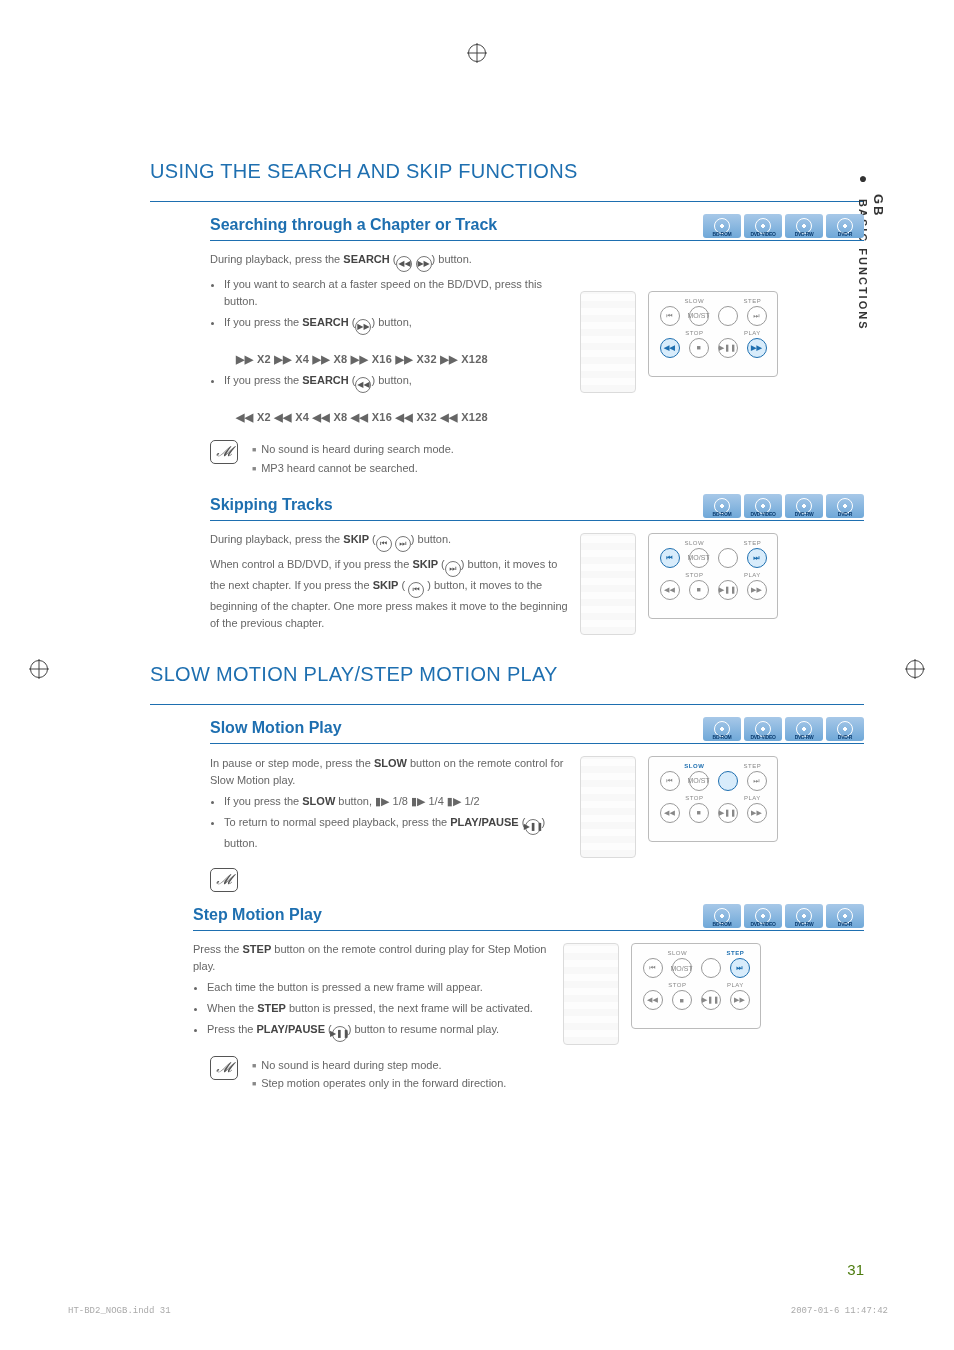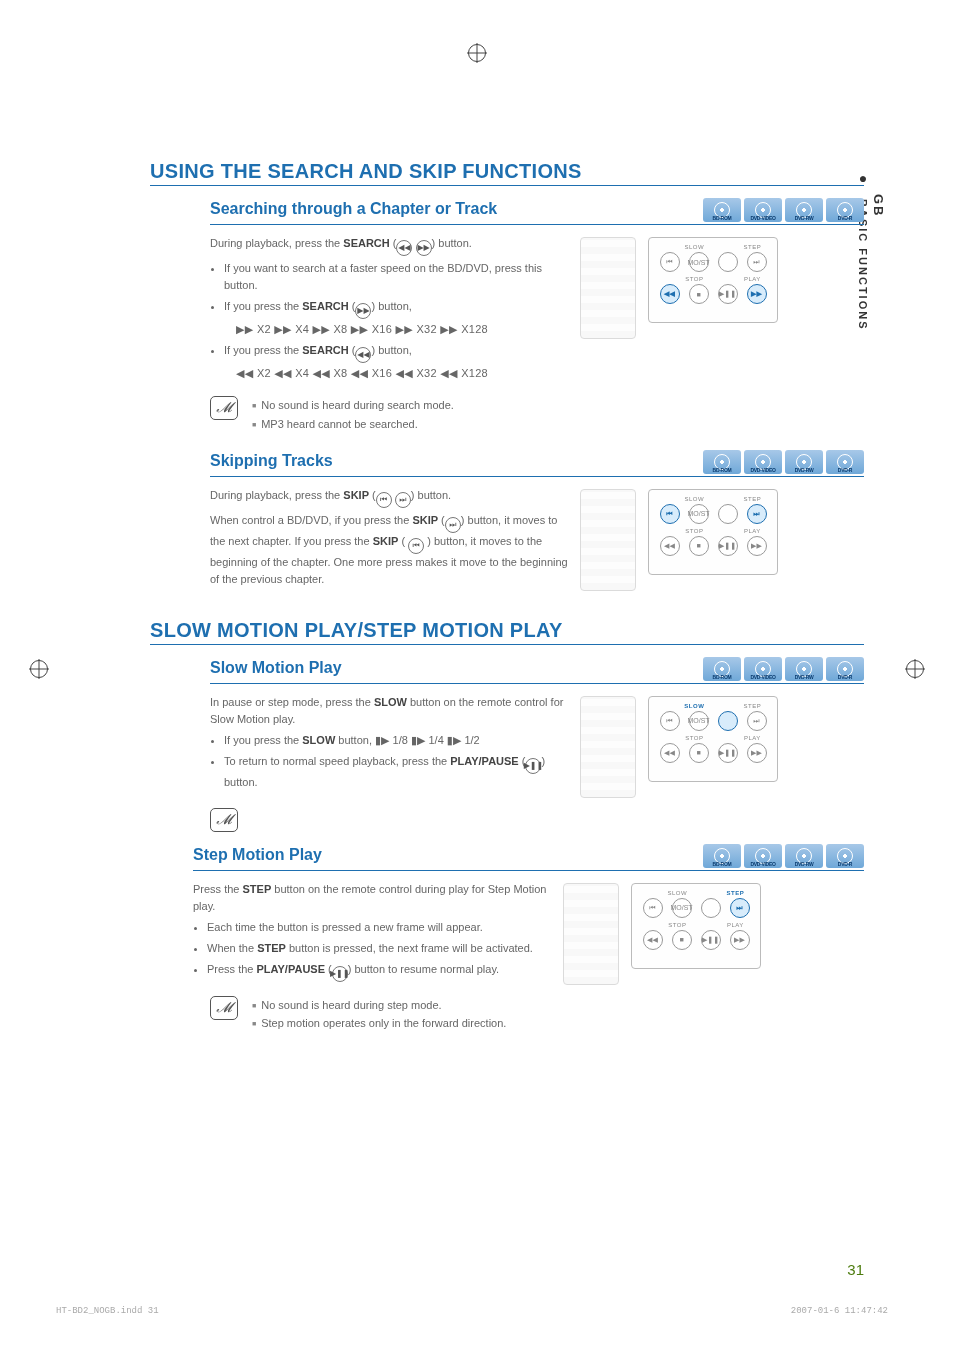"USING THE SEARCH AND SKIP" h1.section-head { font-weight: bold -> normal; padding-bottom: 2px -> 18px }
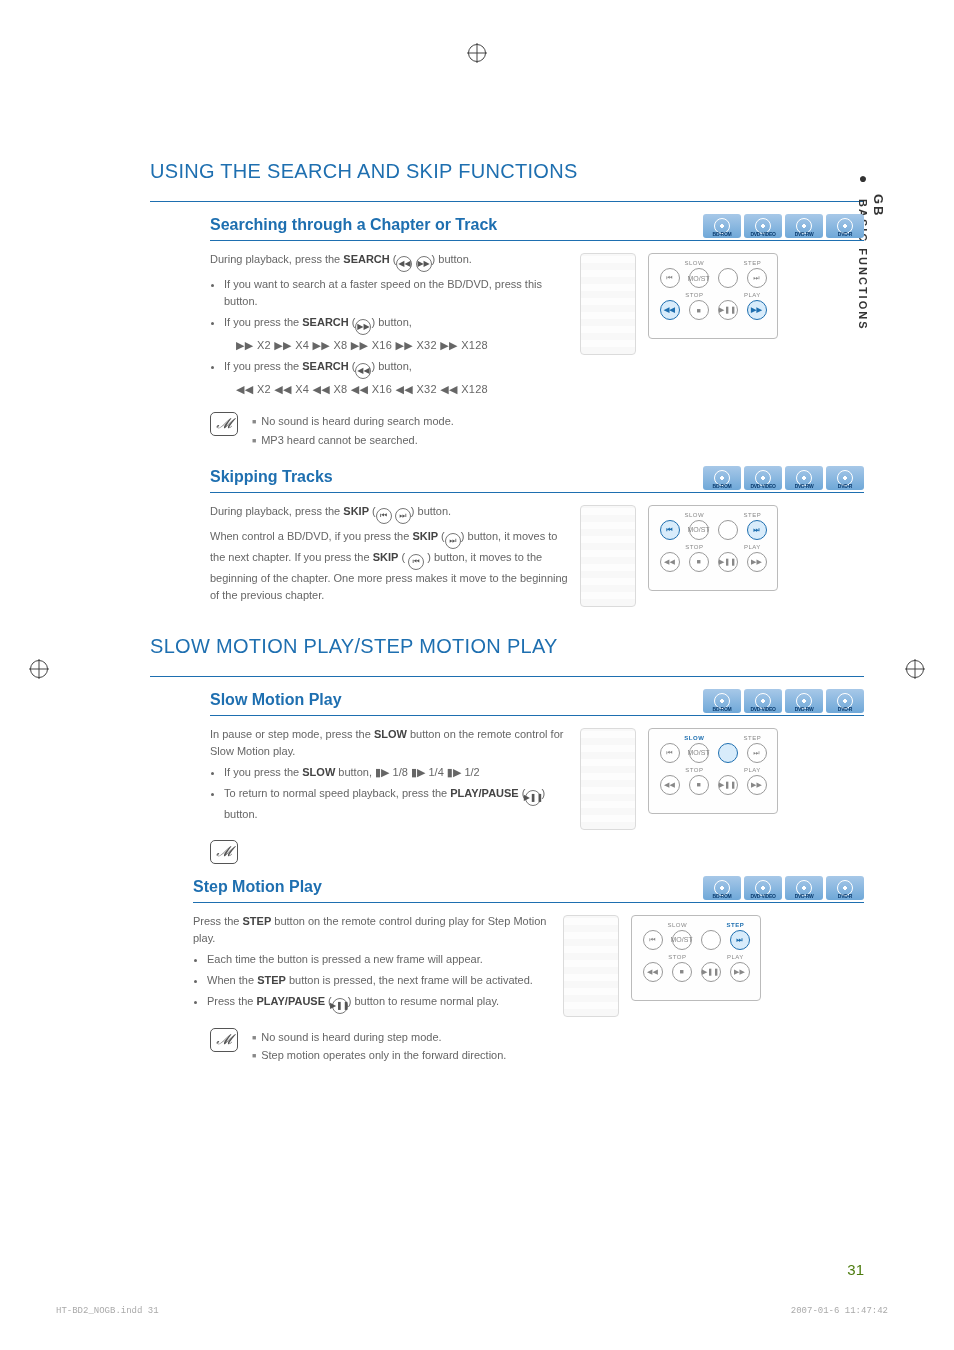"During playback, press the SEARCH" .body-row { align-items: flex-start -> center }
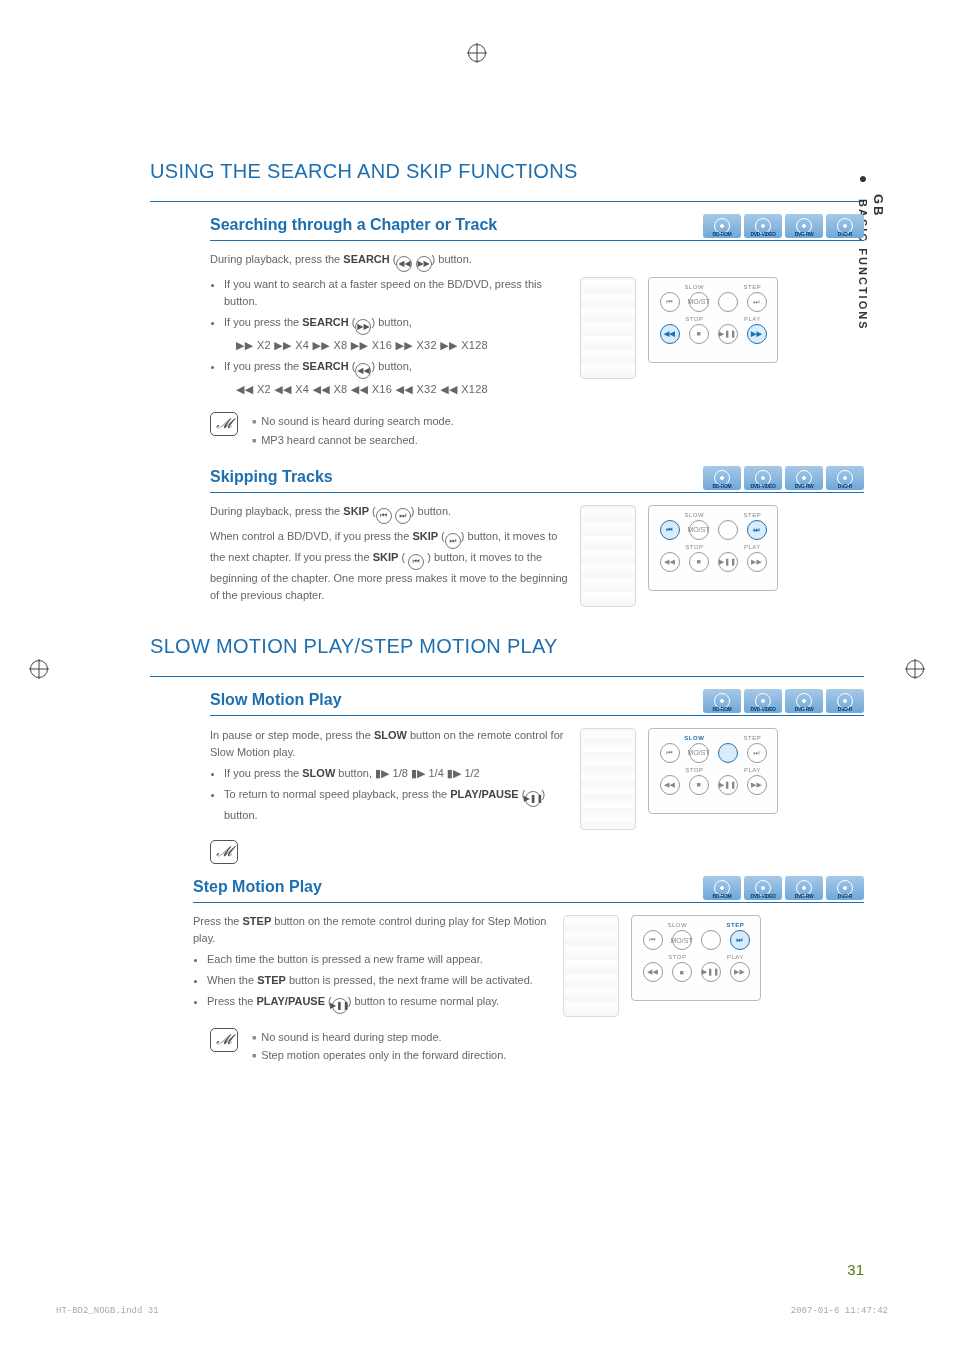"▶▶ X2 ▶▶ X4 ▶▶" .speed-line { font-weight: none -> bold; margin-top: 2px -> 16px }
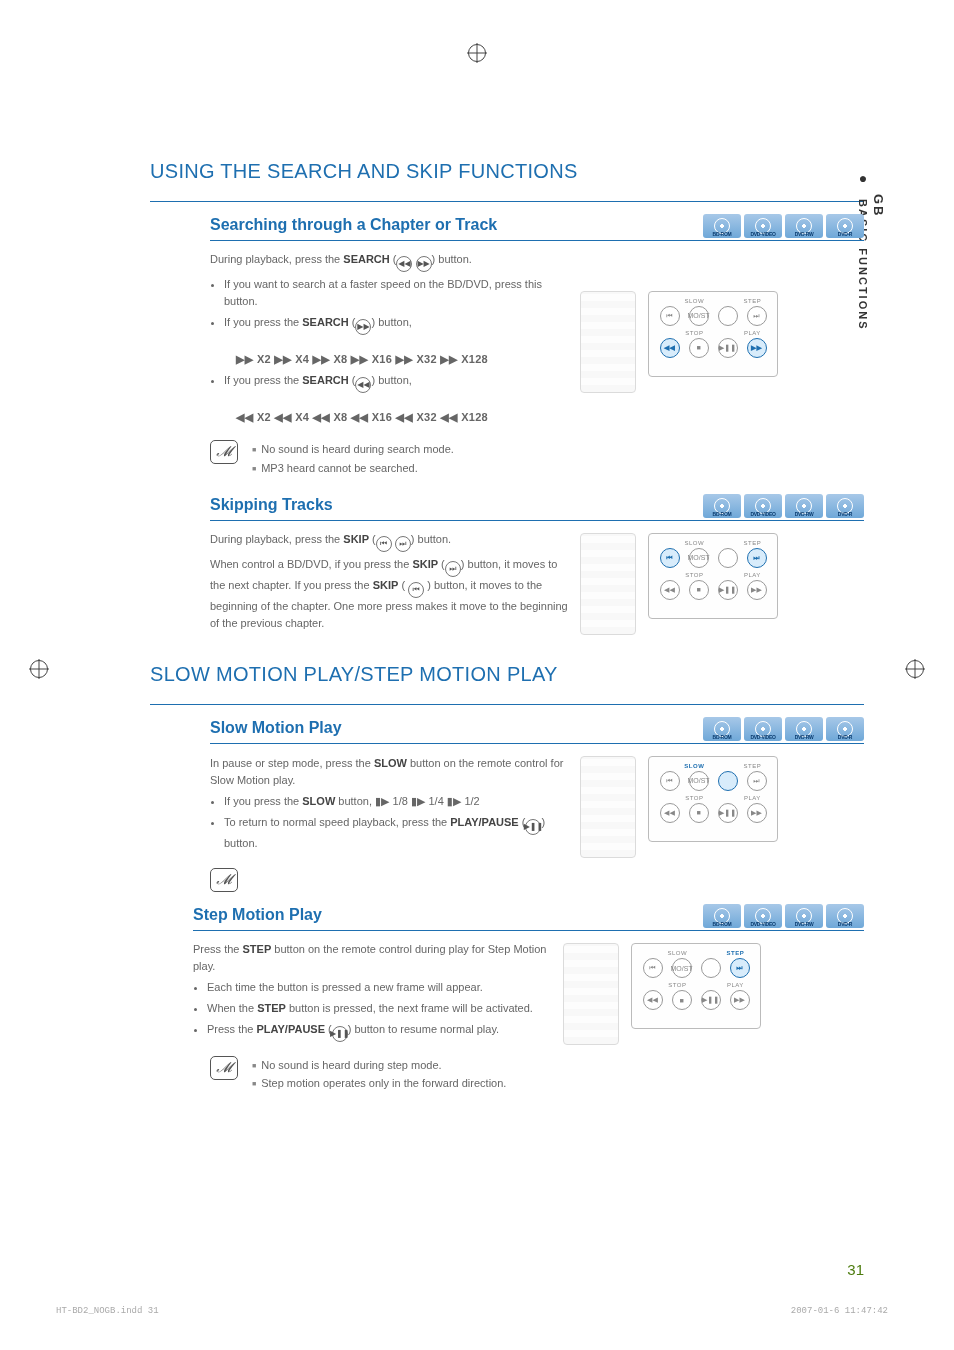"HT-BD2_NOGB.indd 31" .printmarks { left: 56px -> 68px }
